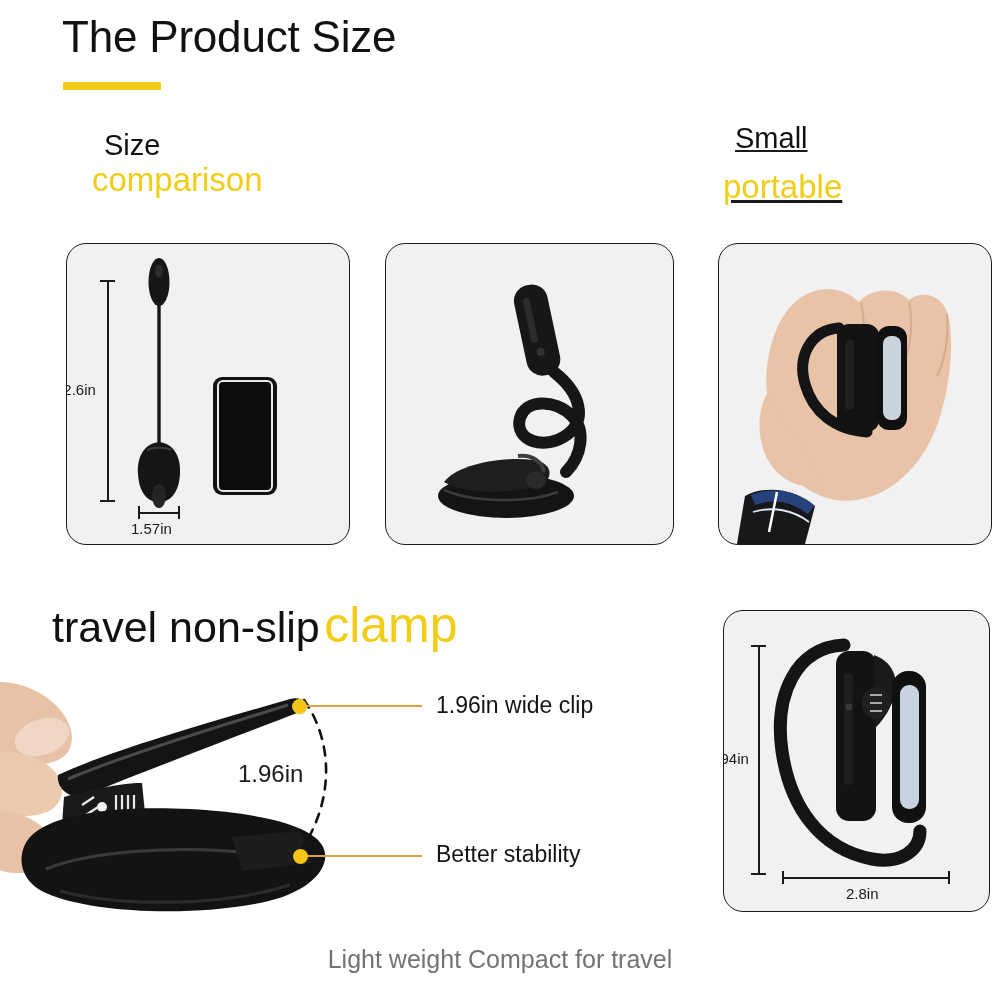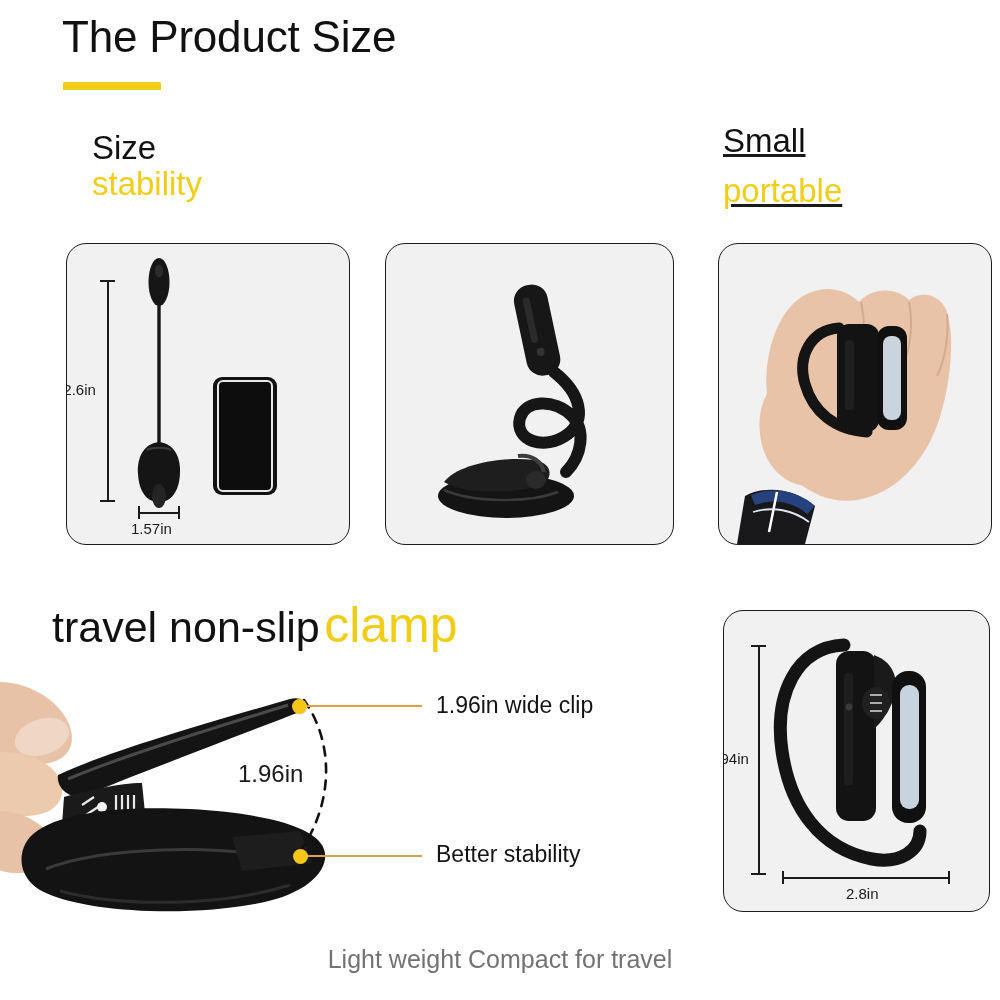"Size" .col-head .l1 { font-size: 33px -> 29px; margin-left: none -> 12px }
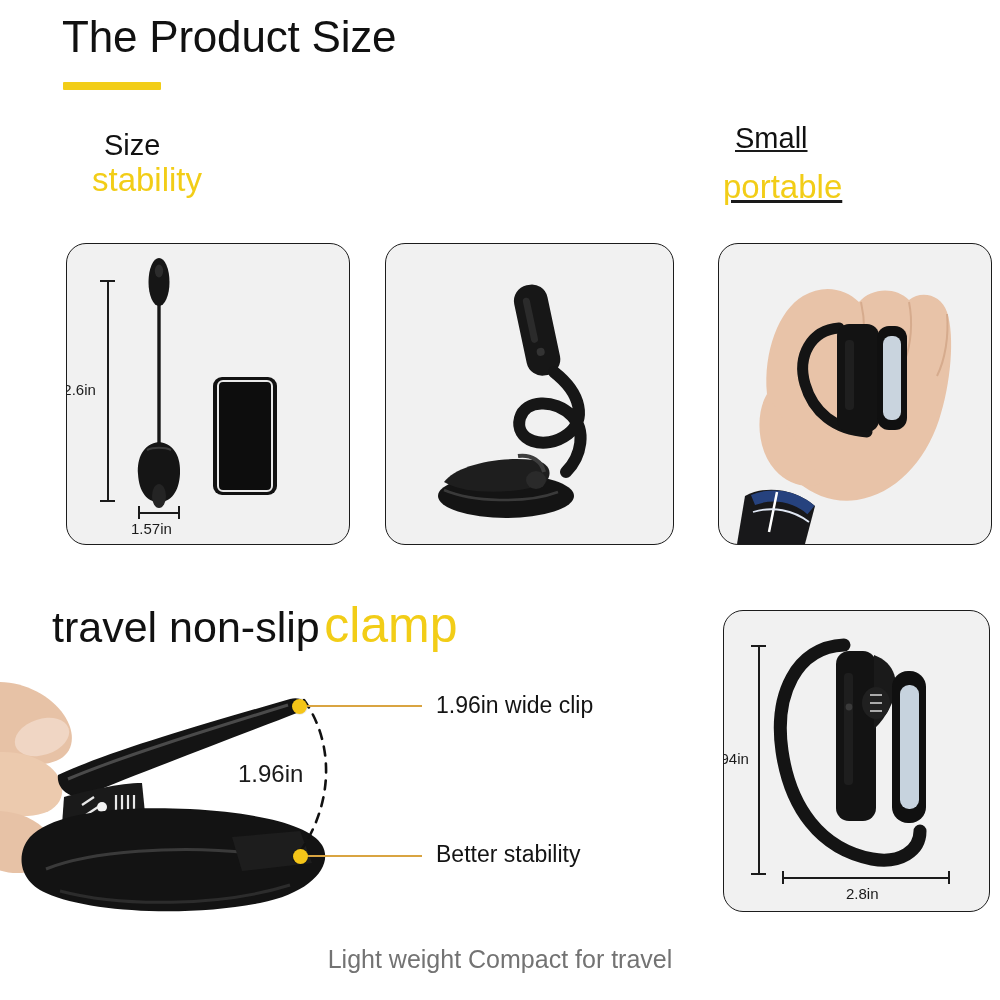"stability" span.l2 { text: stability -> comparison }
